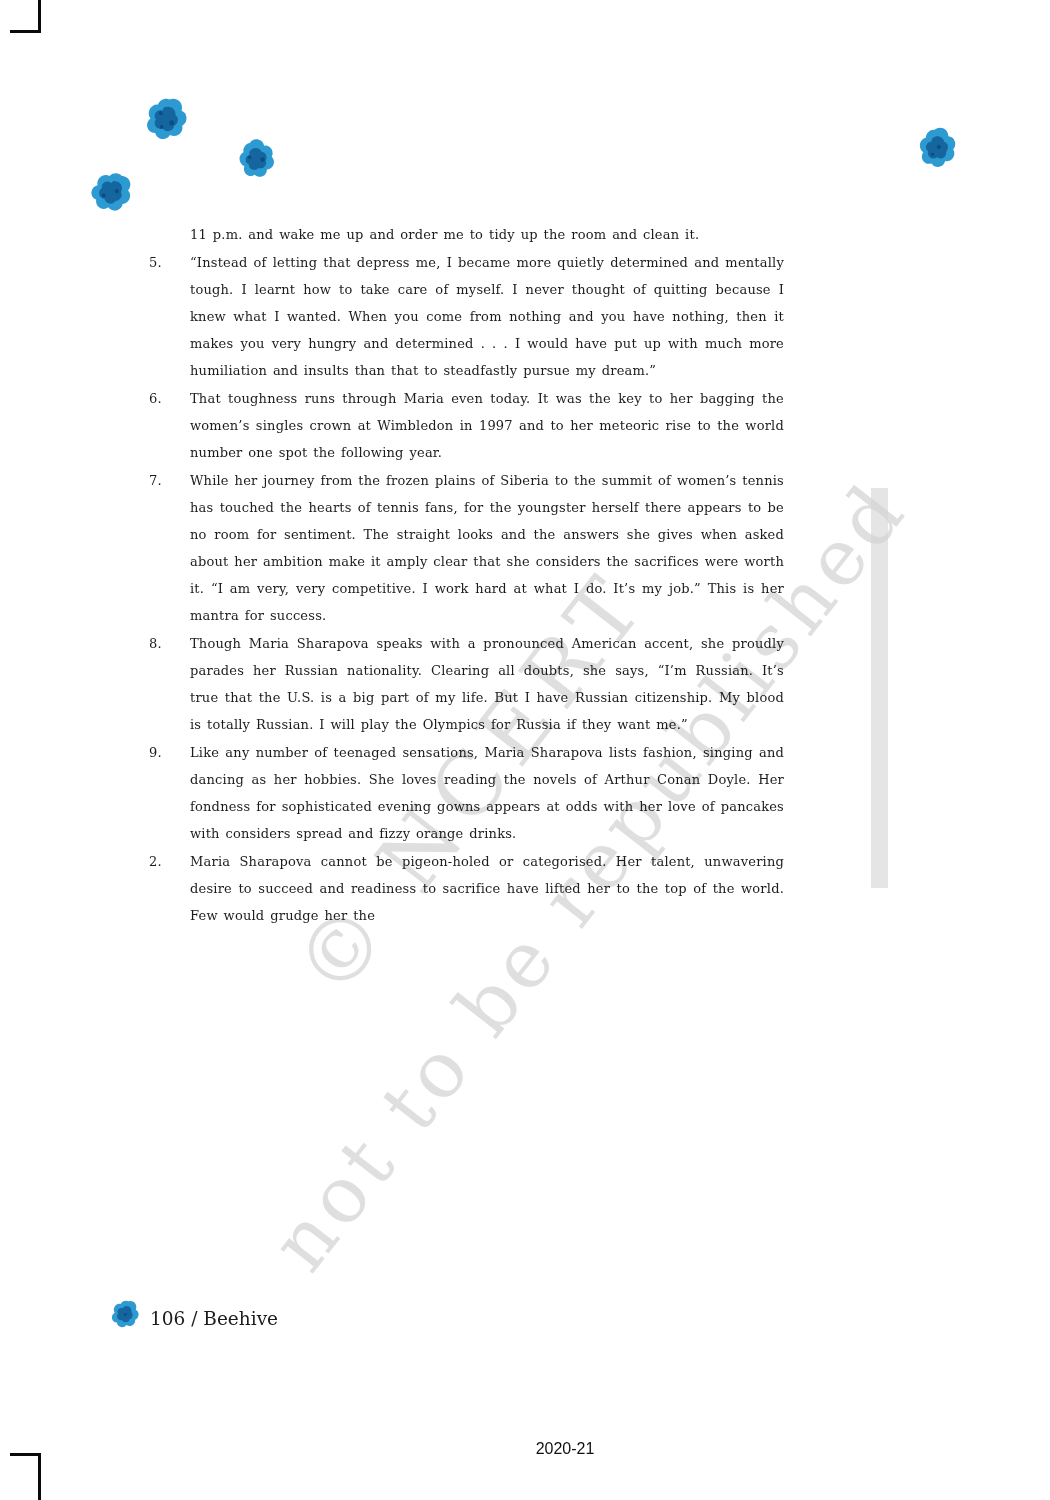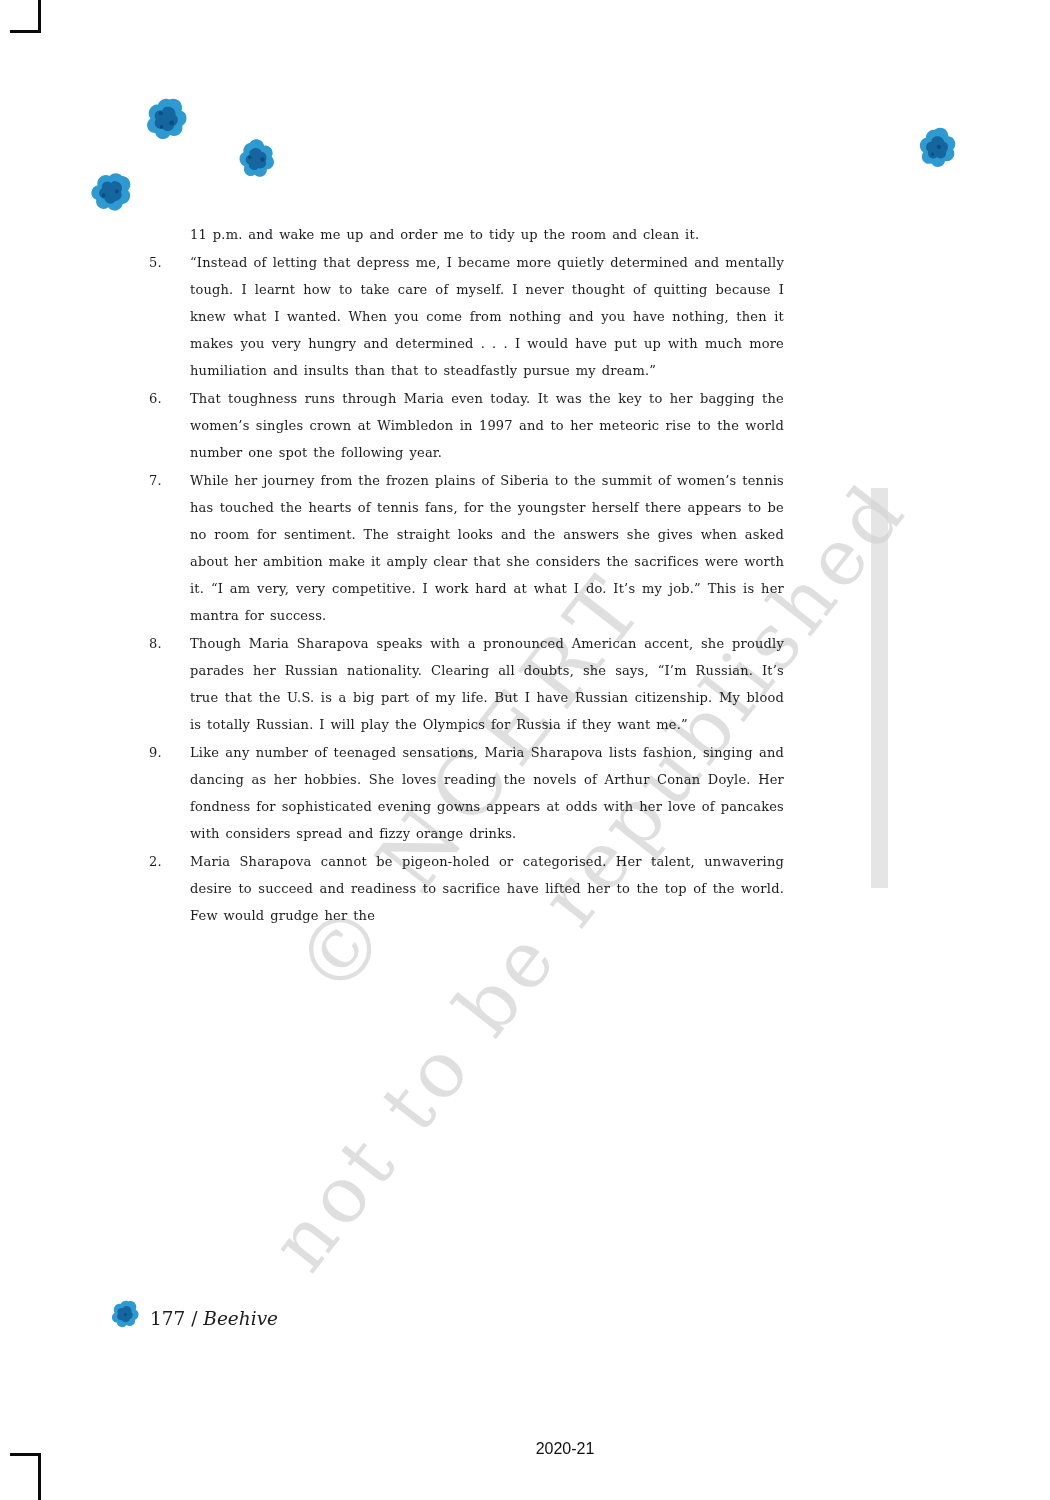"177" span { text: 177 -> 106 }
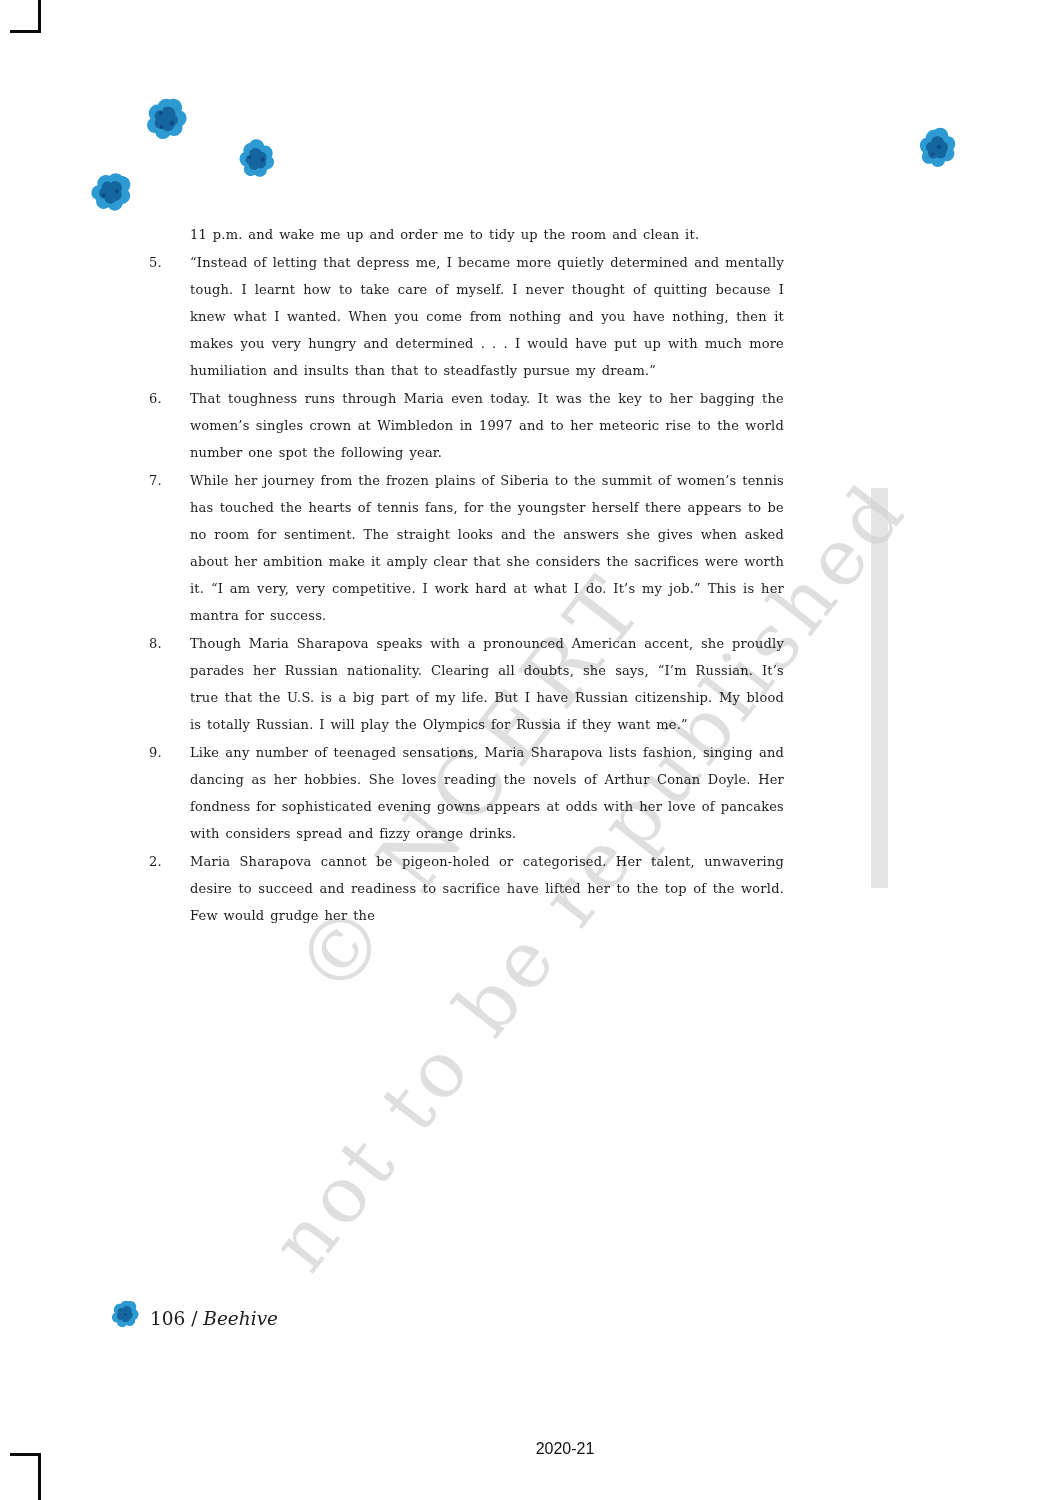"Beehive" .footer-left .book { font-style: italic -> none }
